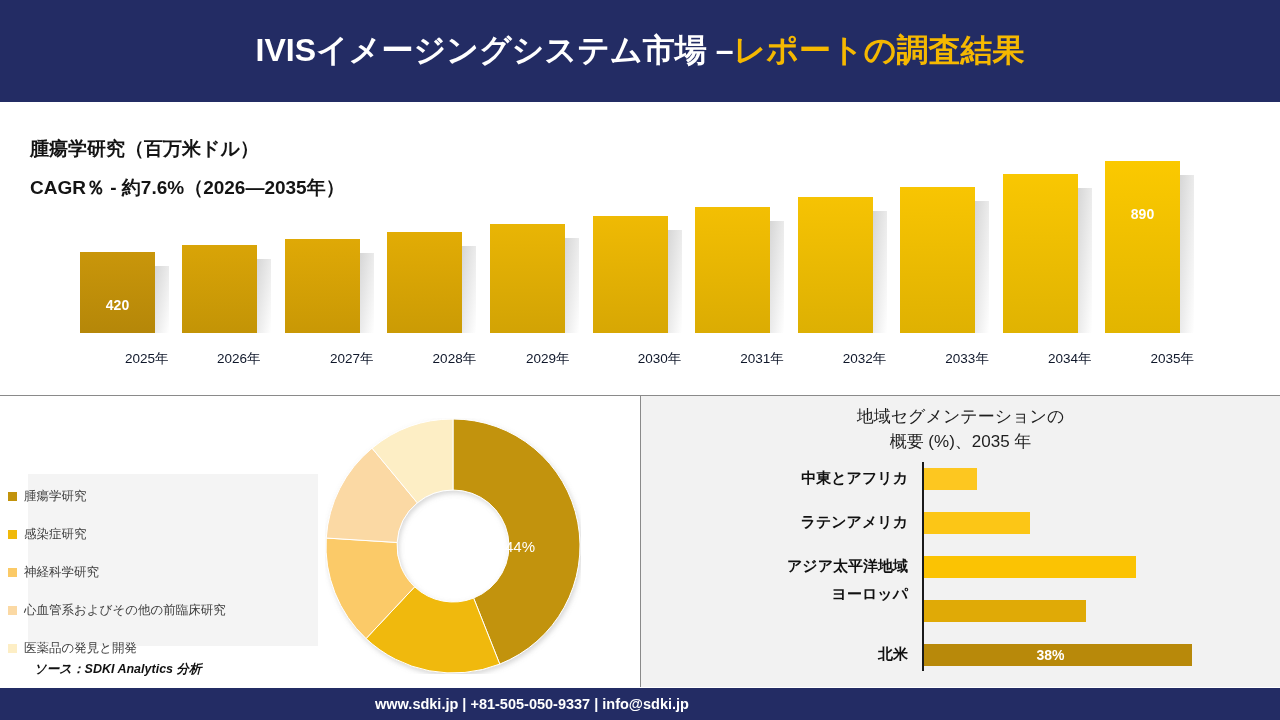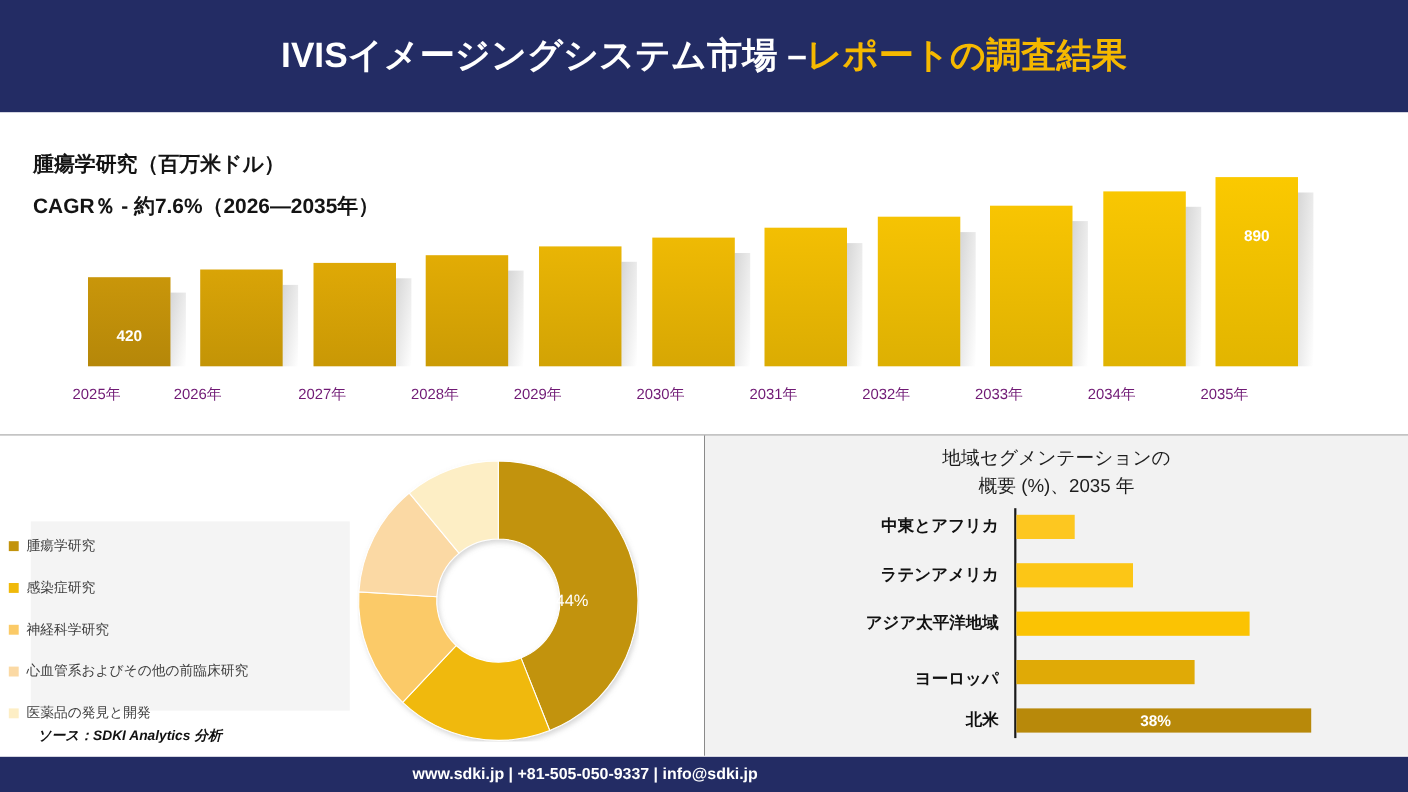"2025年" .col-cat { color: #701a75 -> #0f172a; text-align: left -> right }
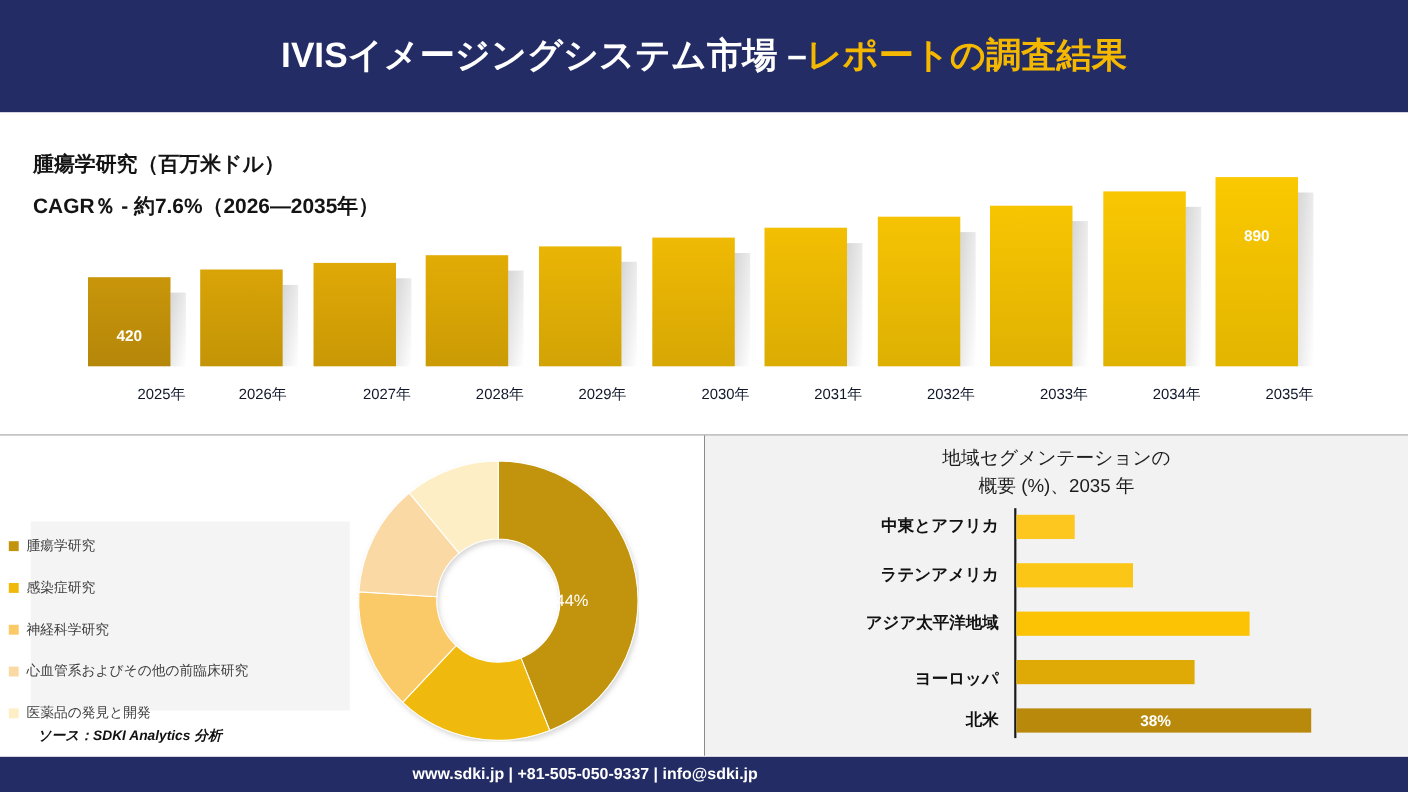"ヨーロッパ" div.reg-cat { top: 212px -> 189px }
